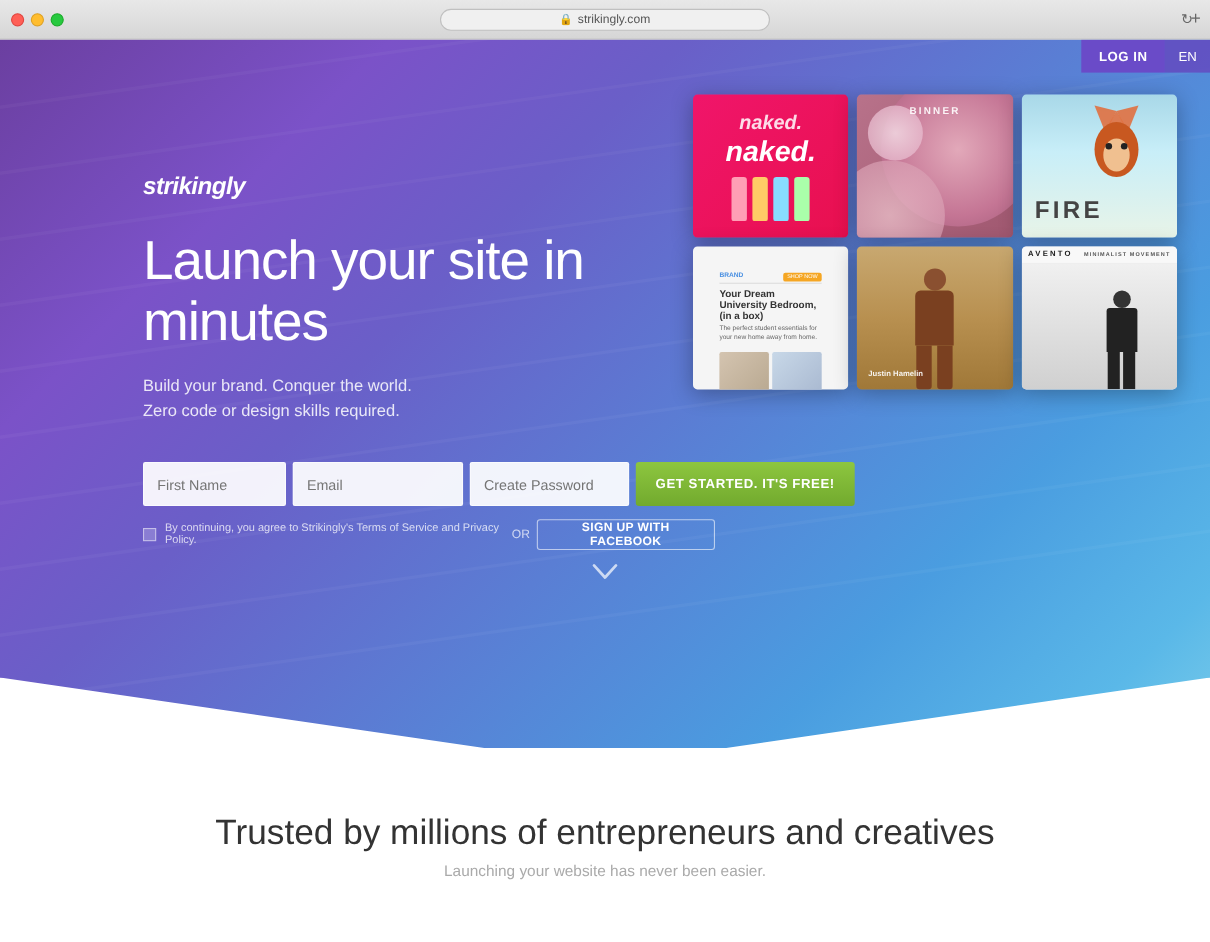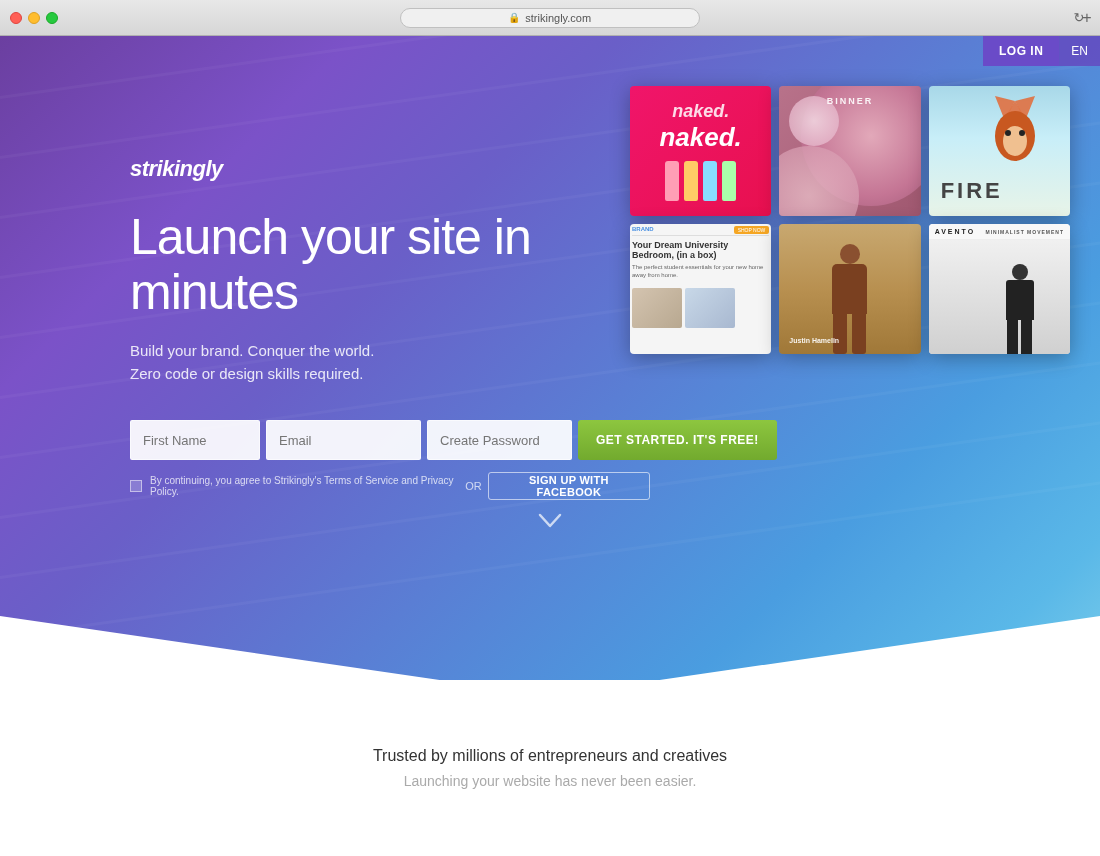"Your Dream University Bedroom, (in" .mockup-bedroom { padding: 2px -> 24px }
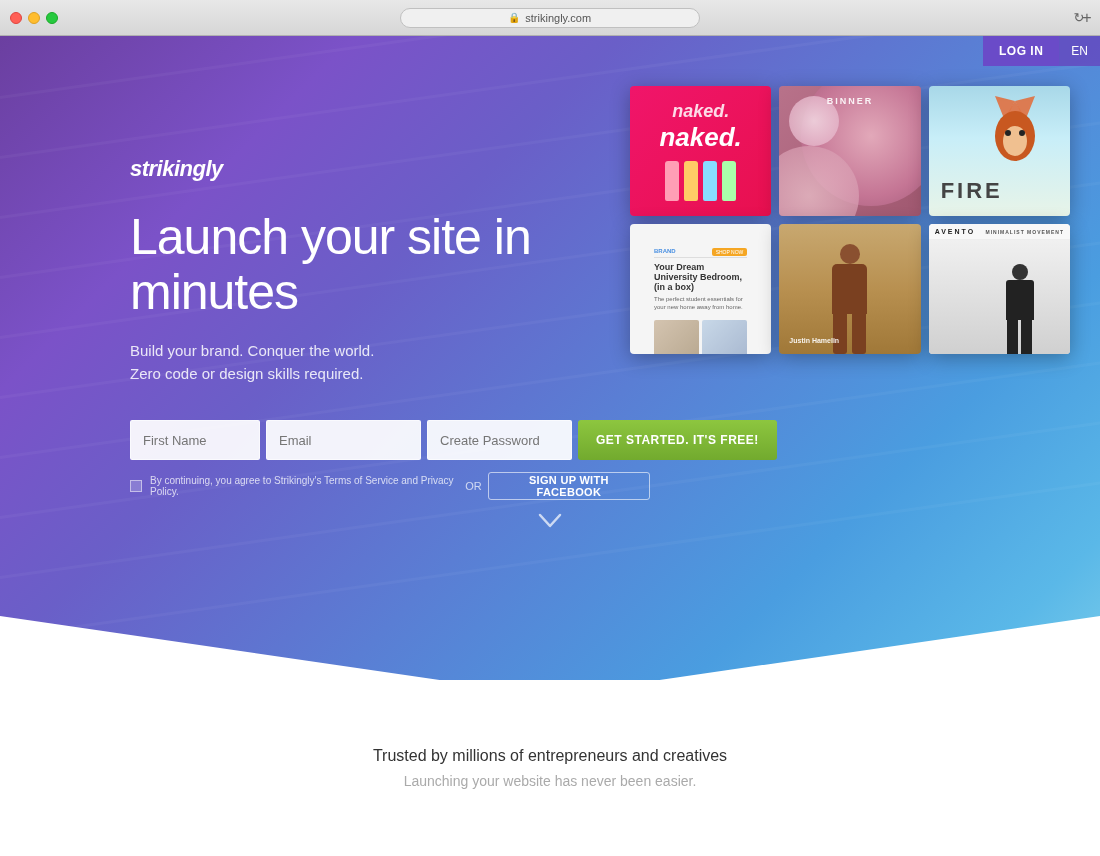"Trusted by millions of entrepreneurs" .trust-title { font-size: 16px -> 32px }
